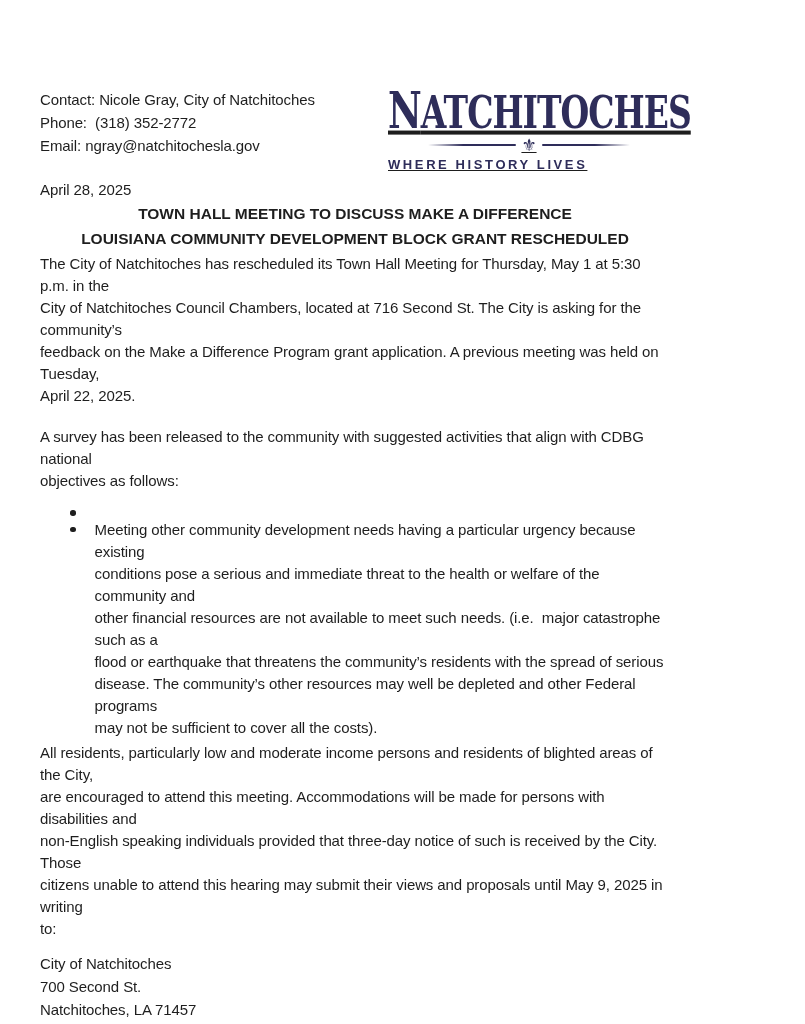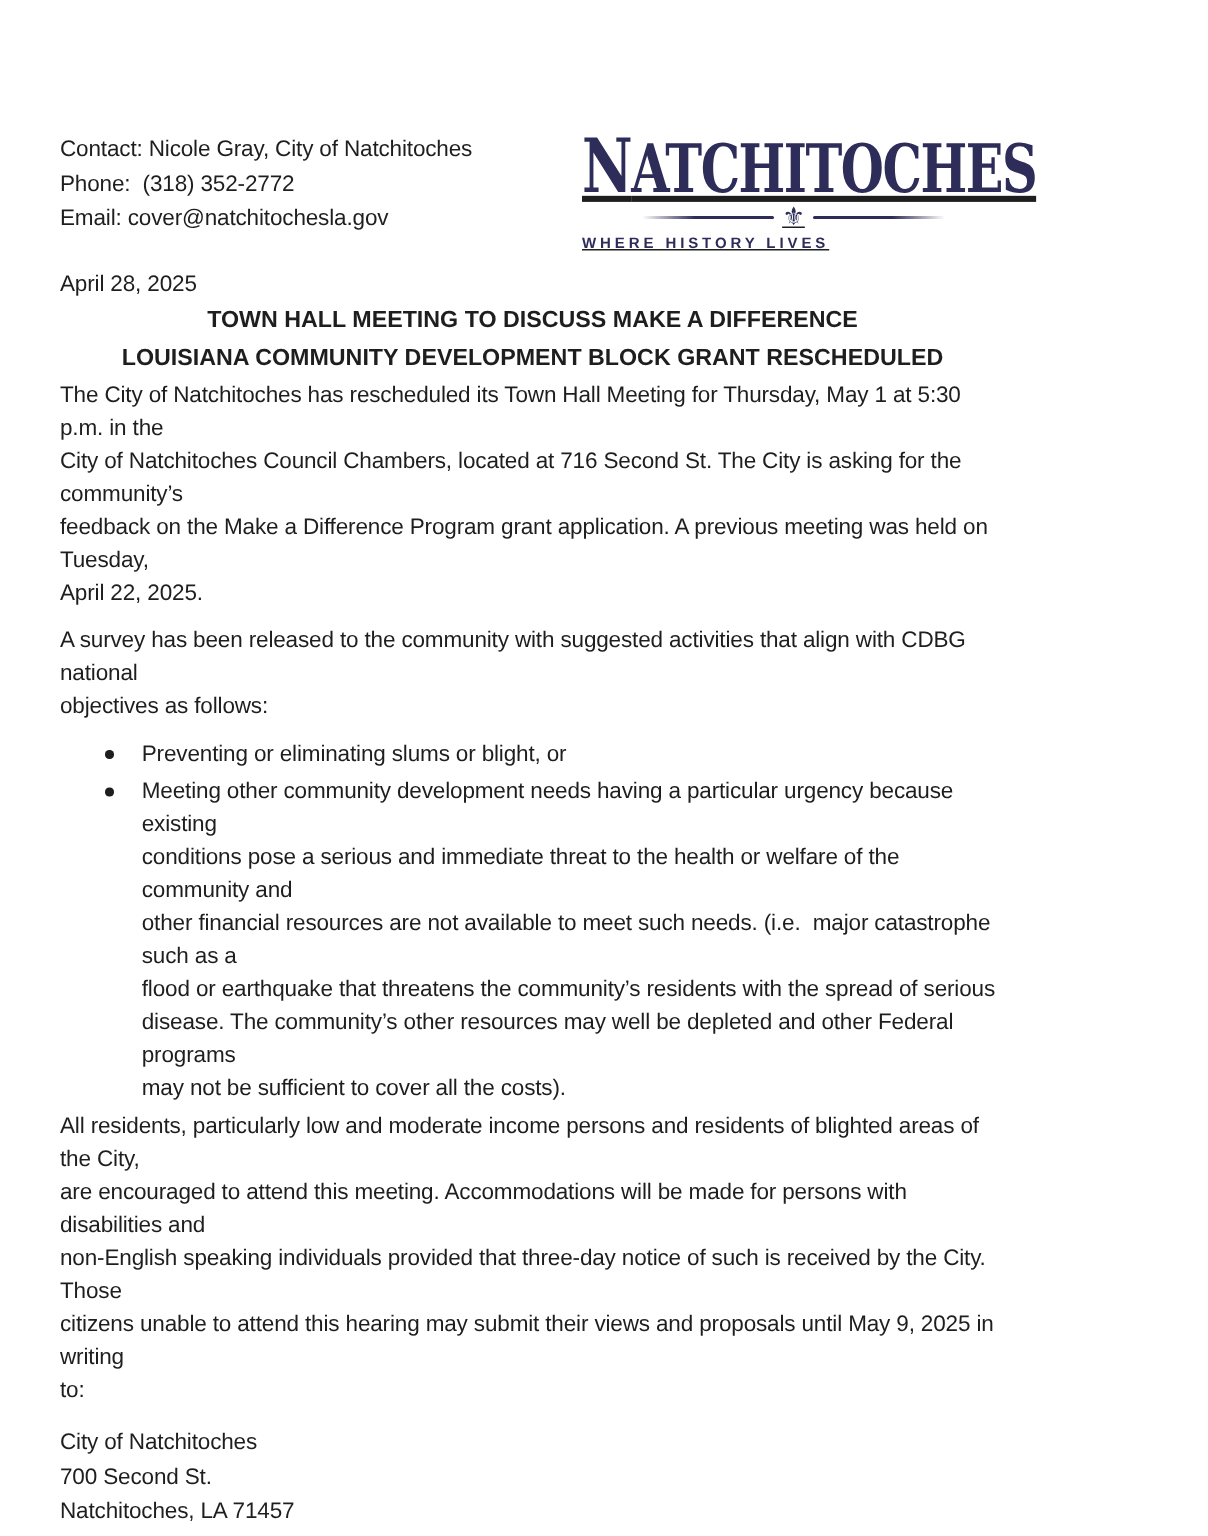"Email: cover@natchitochesla.gov" div.contact-line { text: cover@natchitochesla.gov -> ngray@natchitochesla.gov }
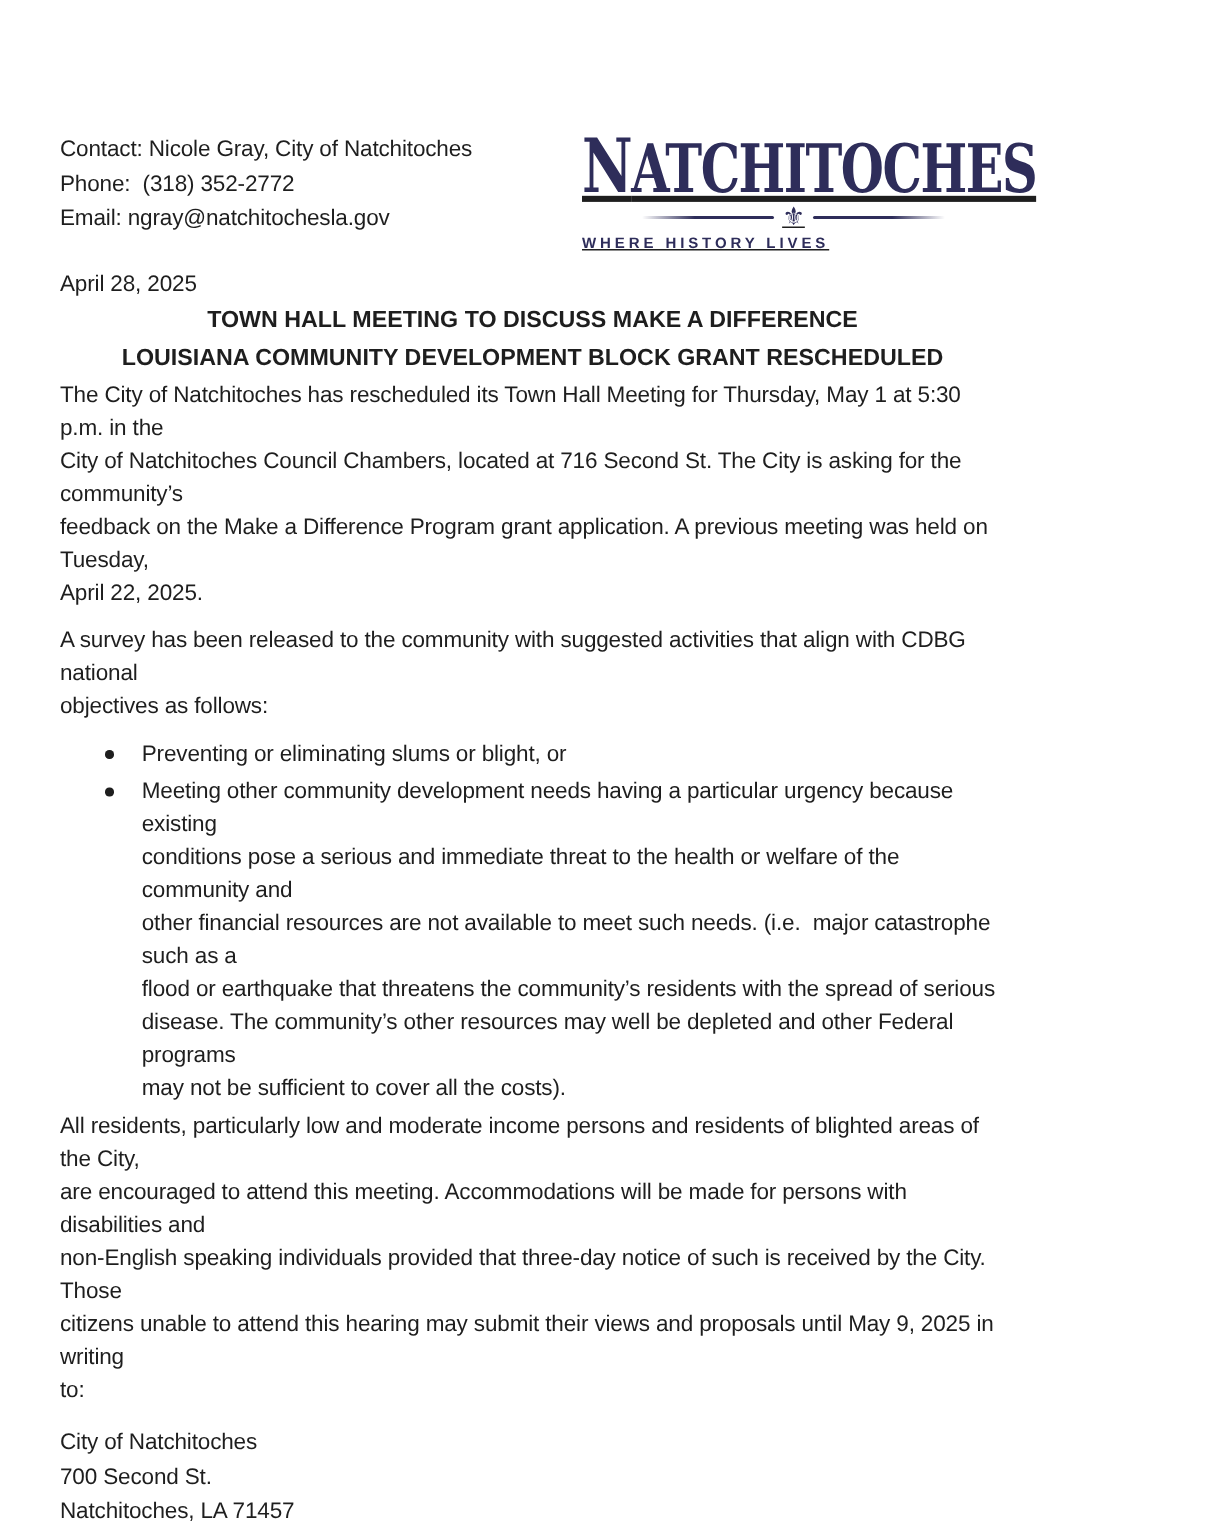"WHERE HISTORY LIVES" .tagline { font-size: 10px -> 13px }
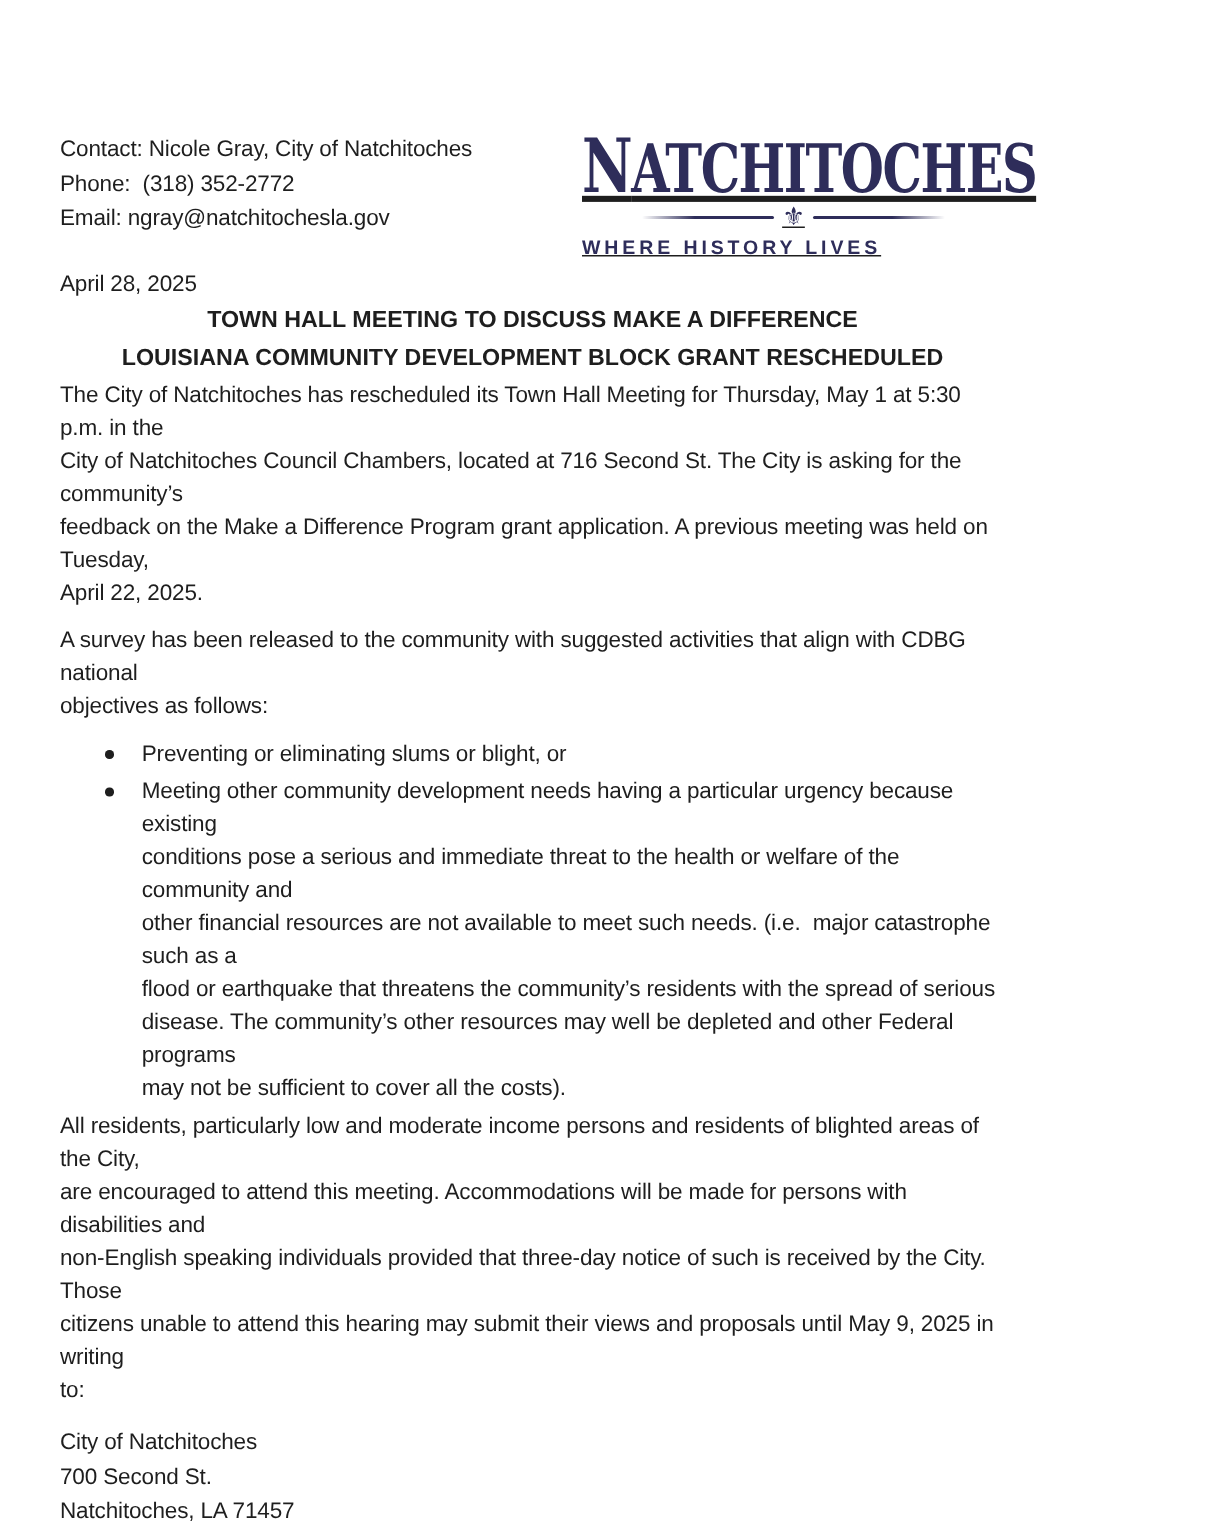"A survey has been released" .para { margin-top: 9px -> 19px }
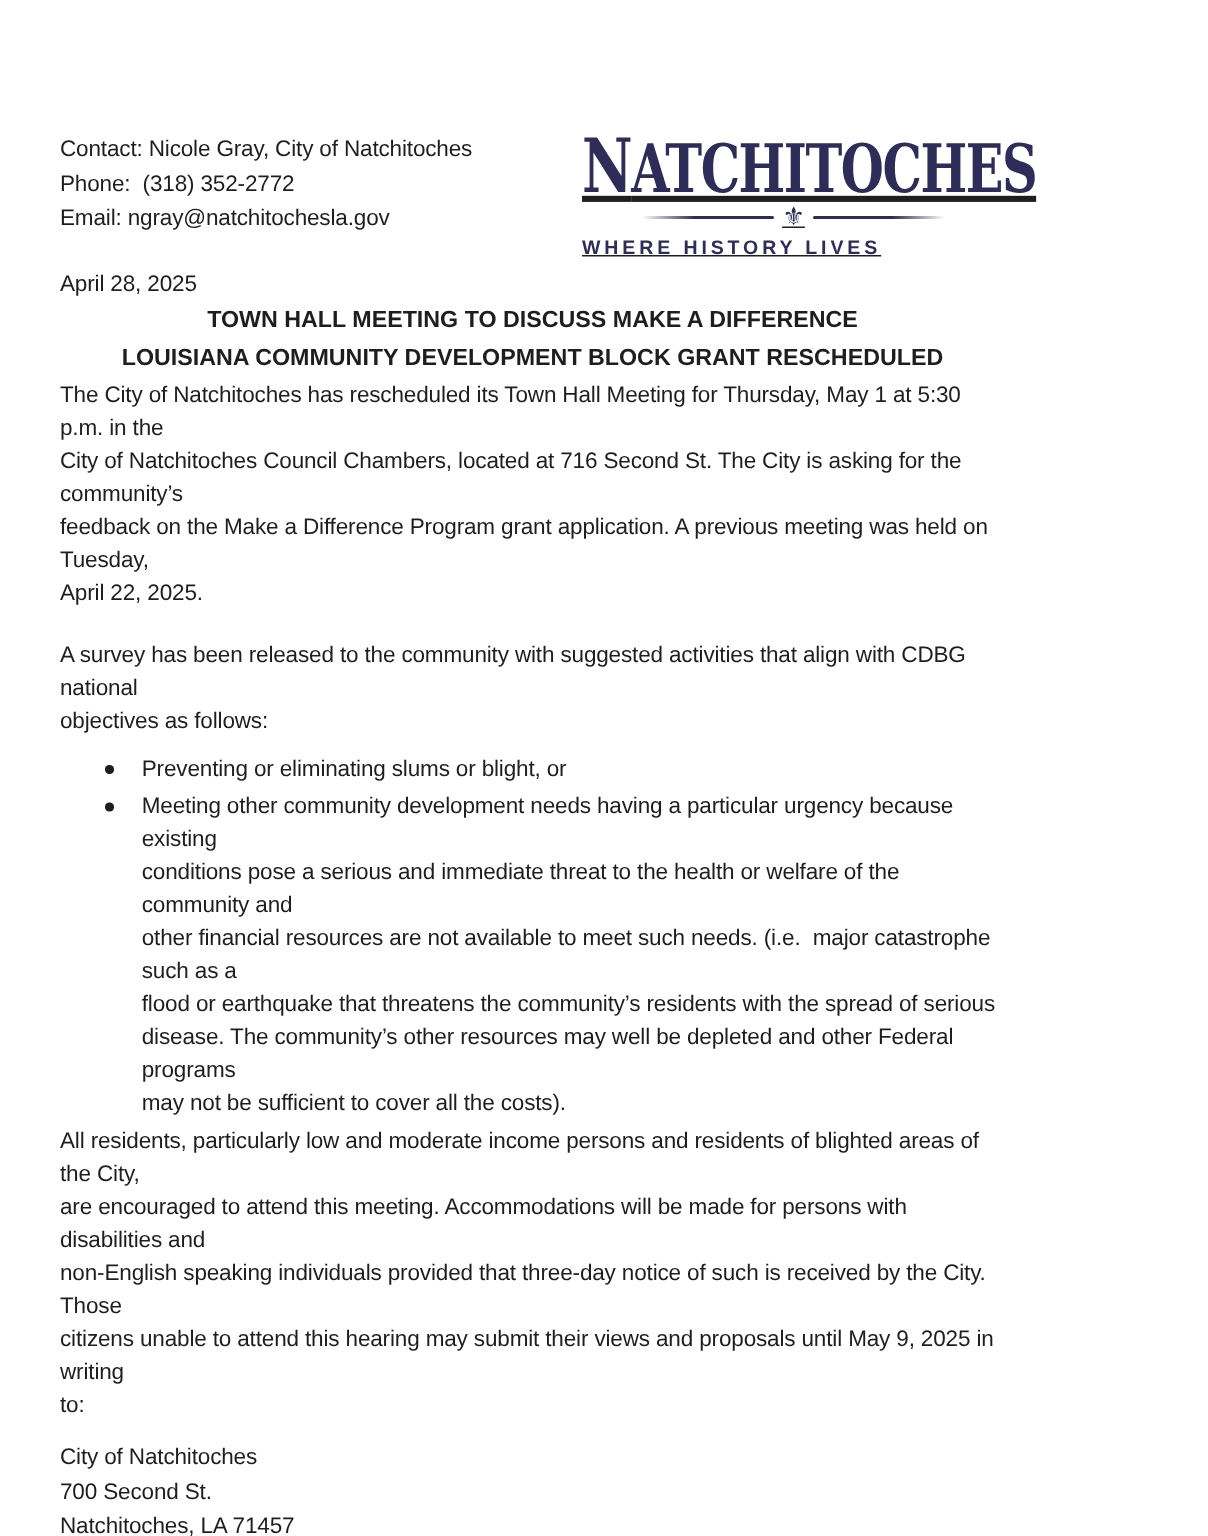"Preventing or eliminating slums or" span.bullet-text { html: <span>Preventing or eliminating slums or blight, or</span> -> none }
